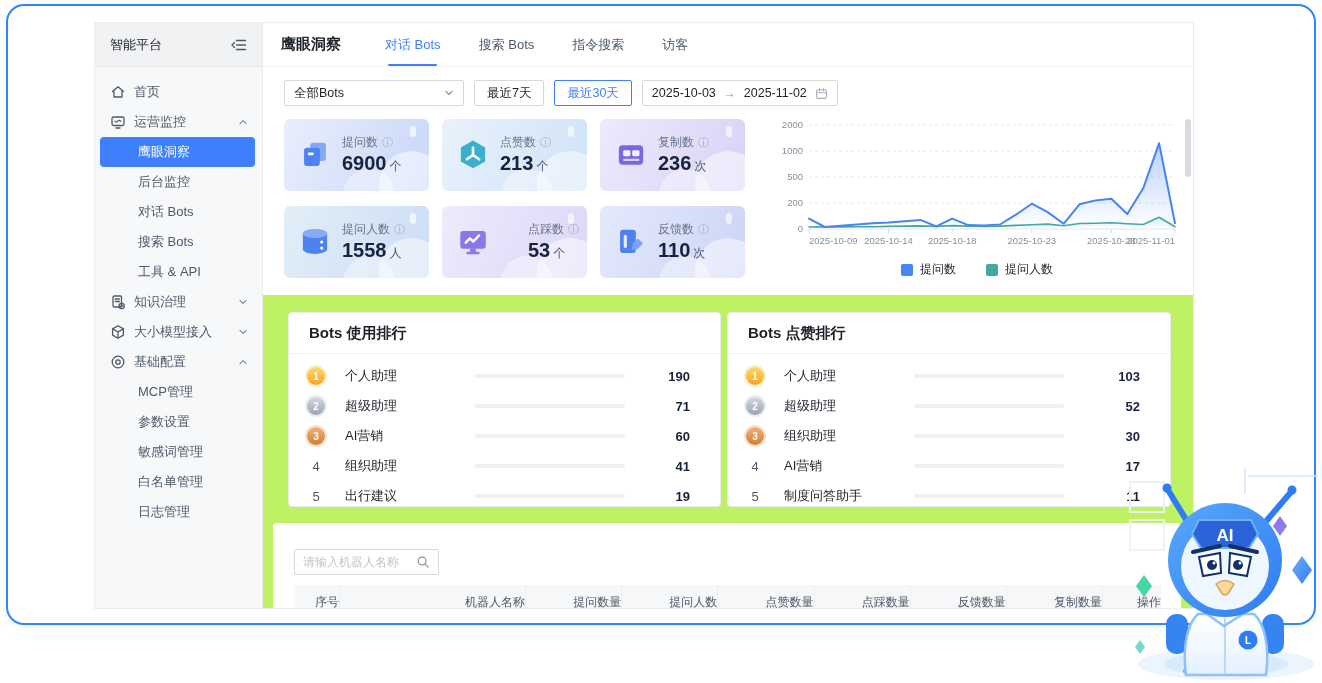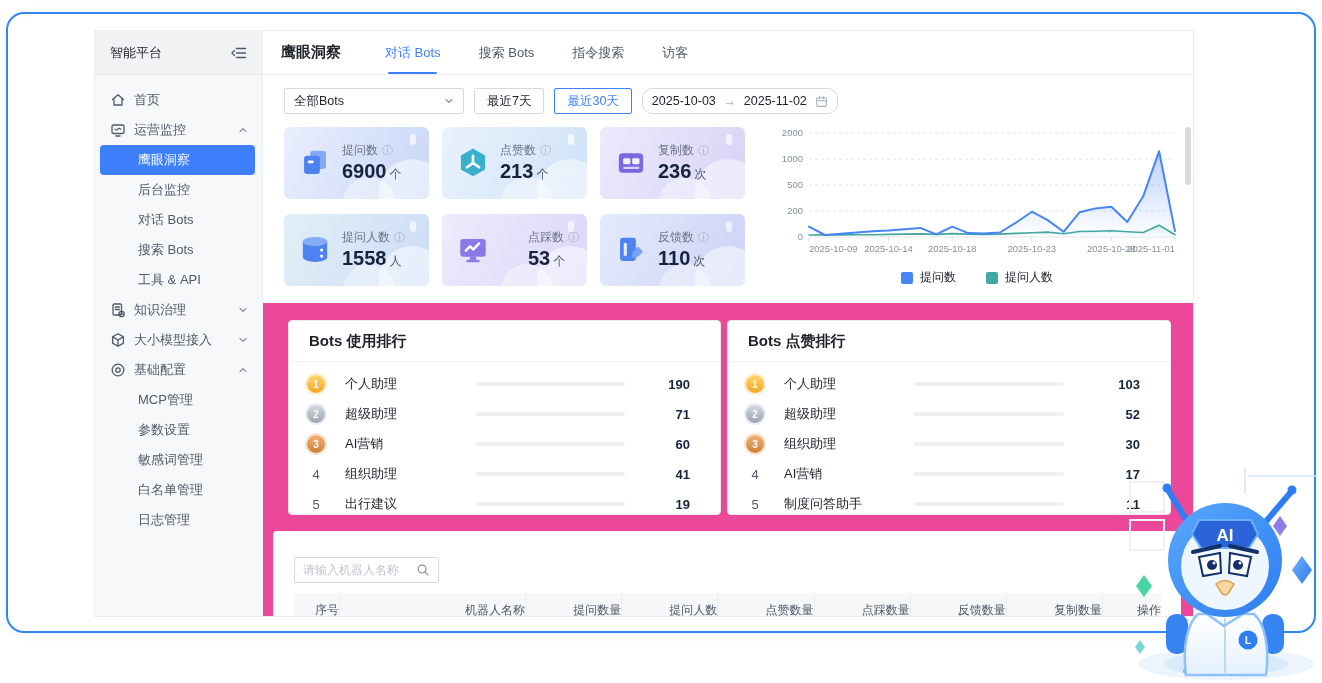"智能平台" .frame { top: 12px -> 4px }
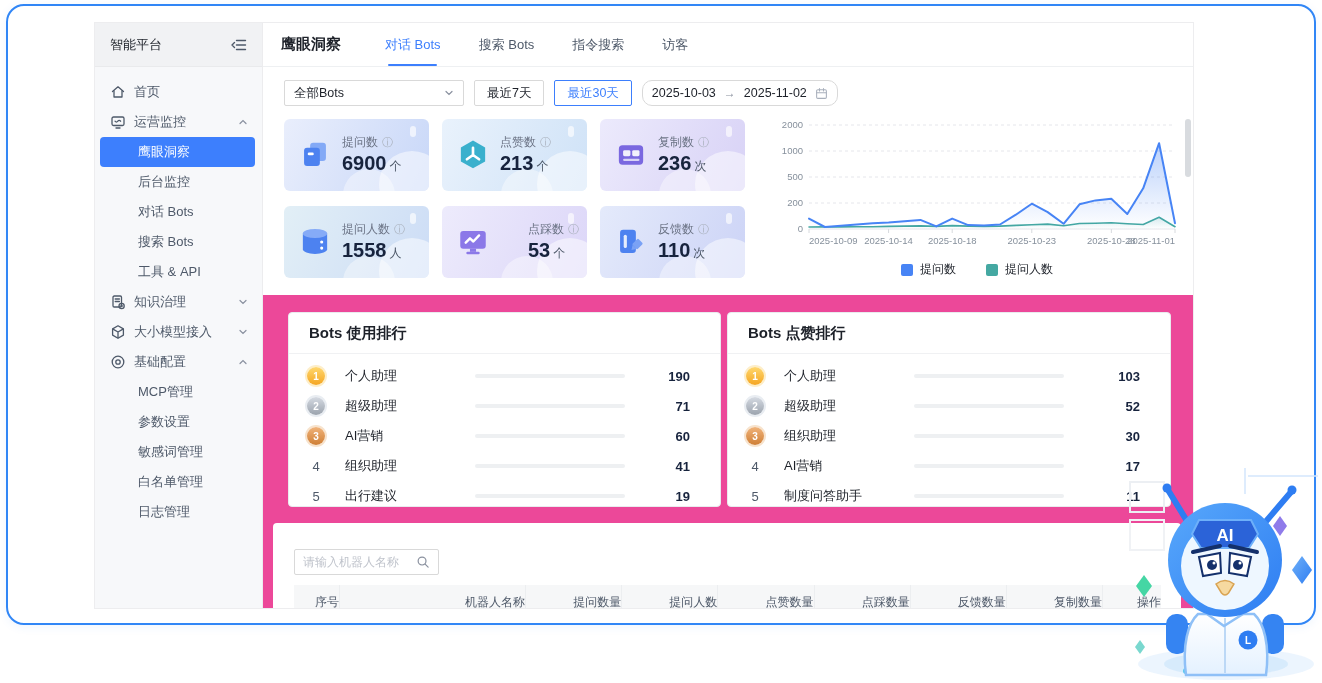"全部Bots" .content { background: #ec4899 -> #bef264 }
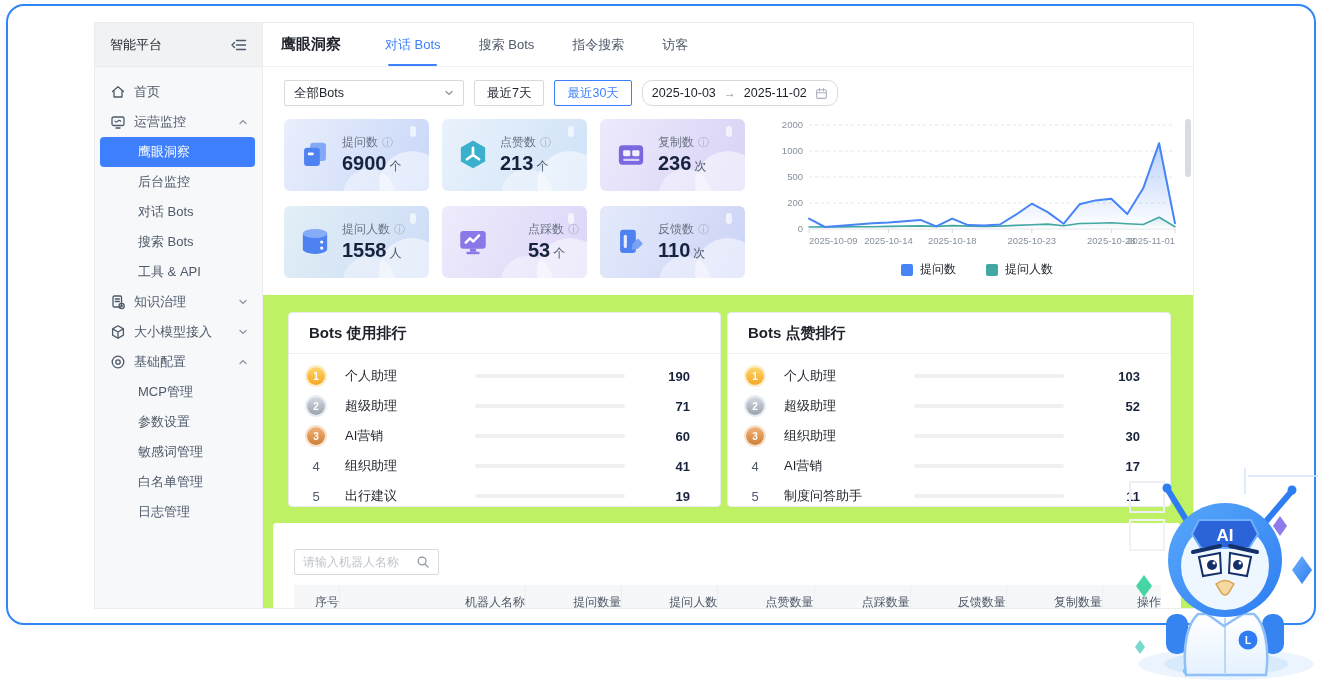"2025-10-03" .date-range { border-radius: 10px -> 2px }
